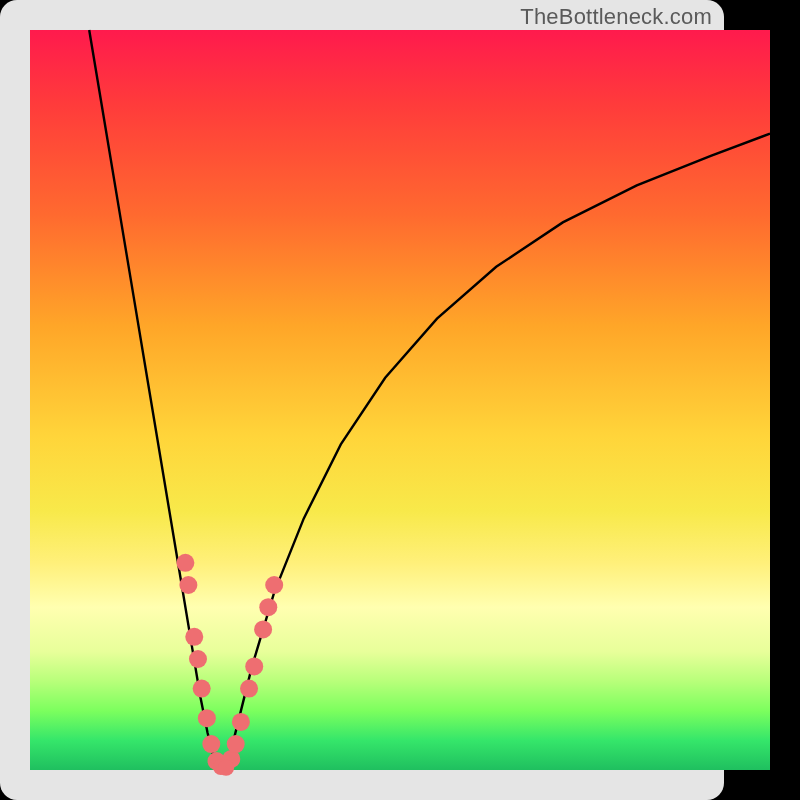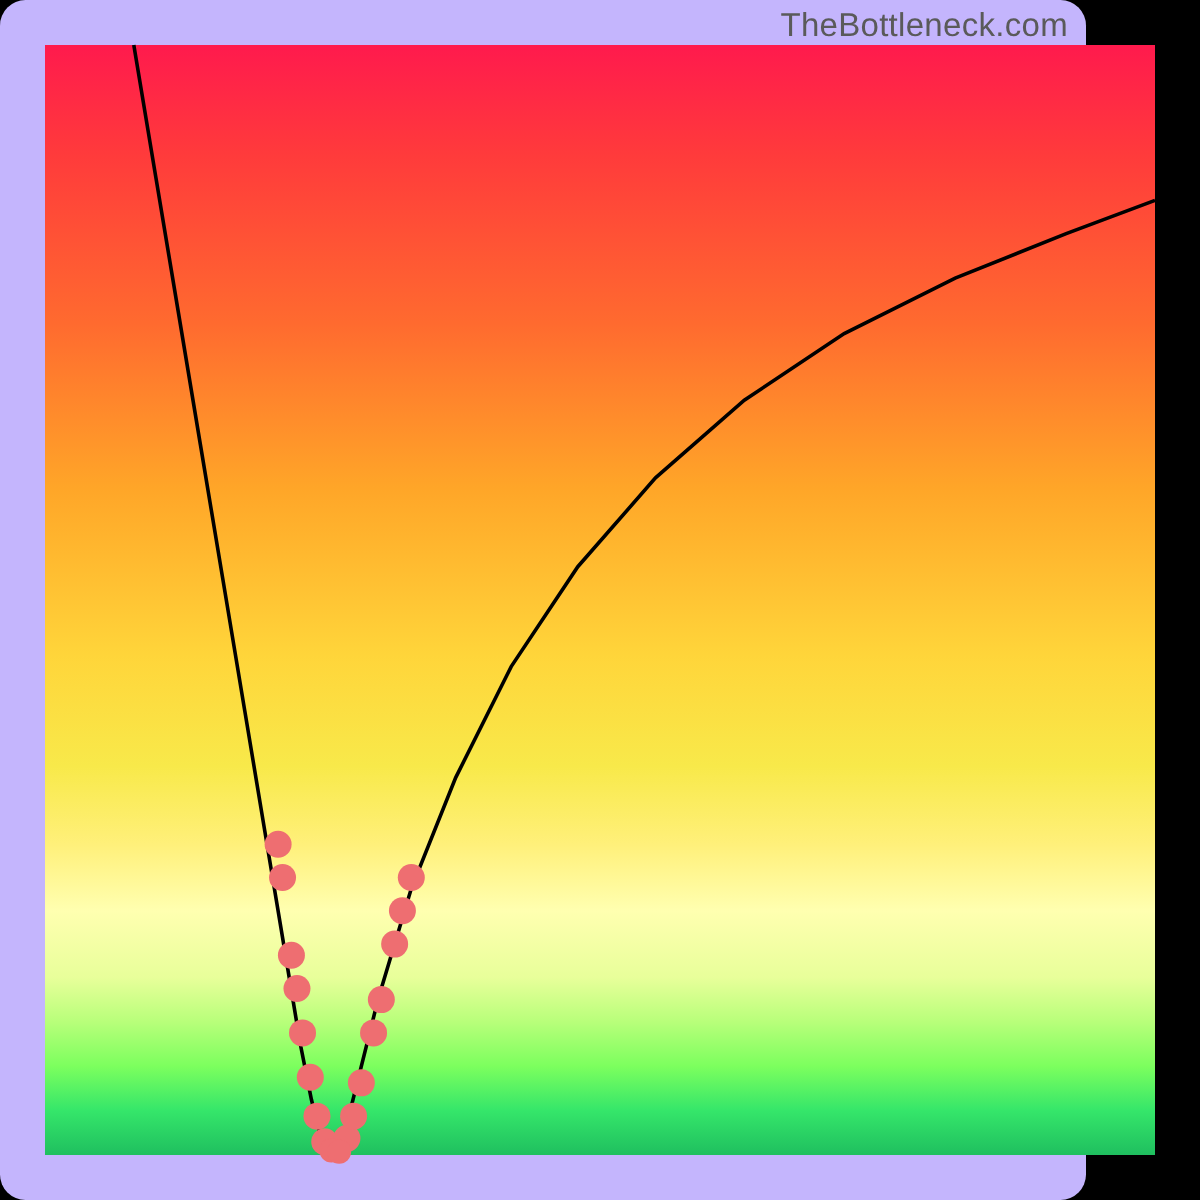"TheBottleneck.com" .frame { background: #c4b5fd -> #e5e5e5 }
